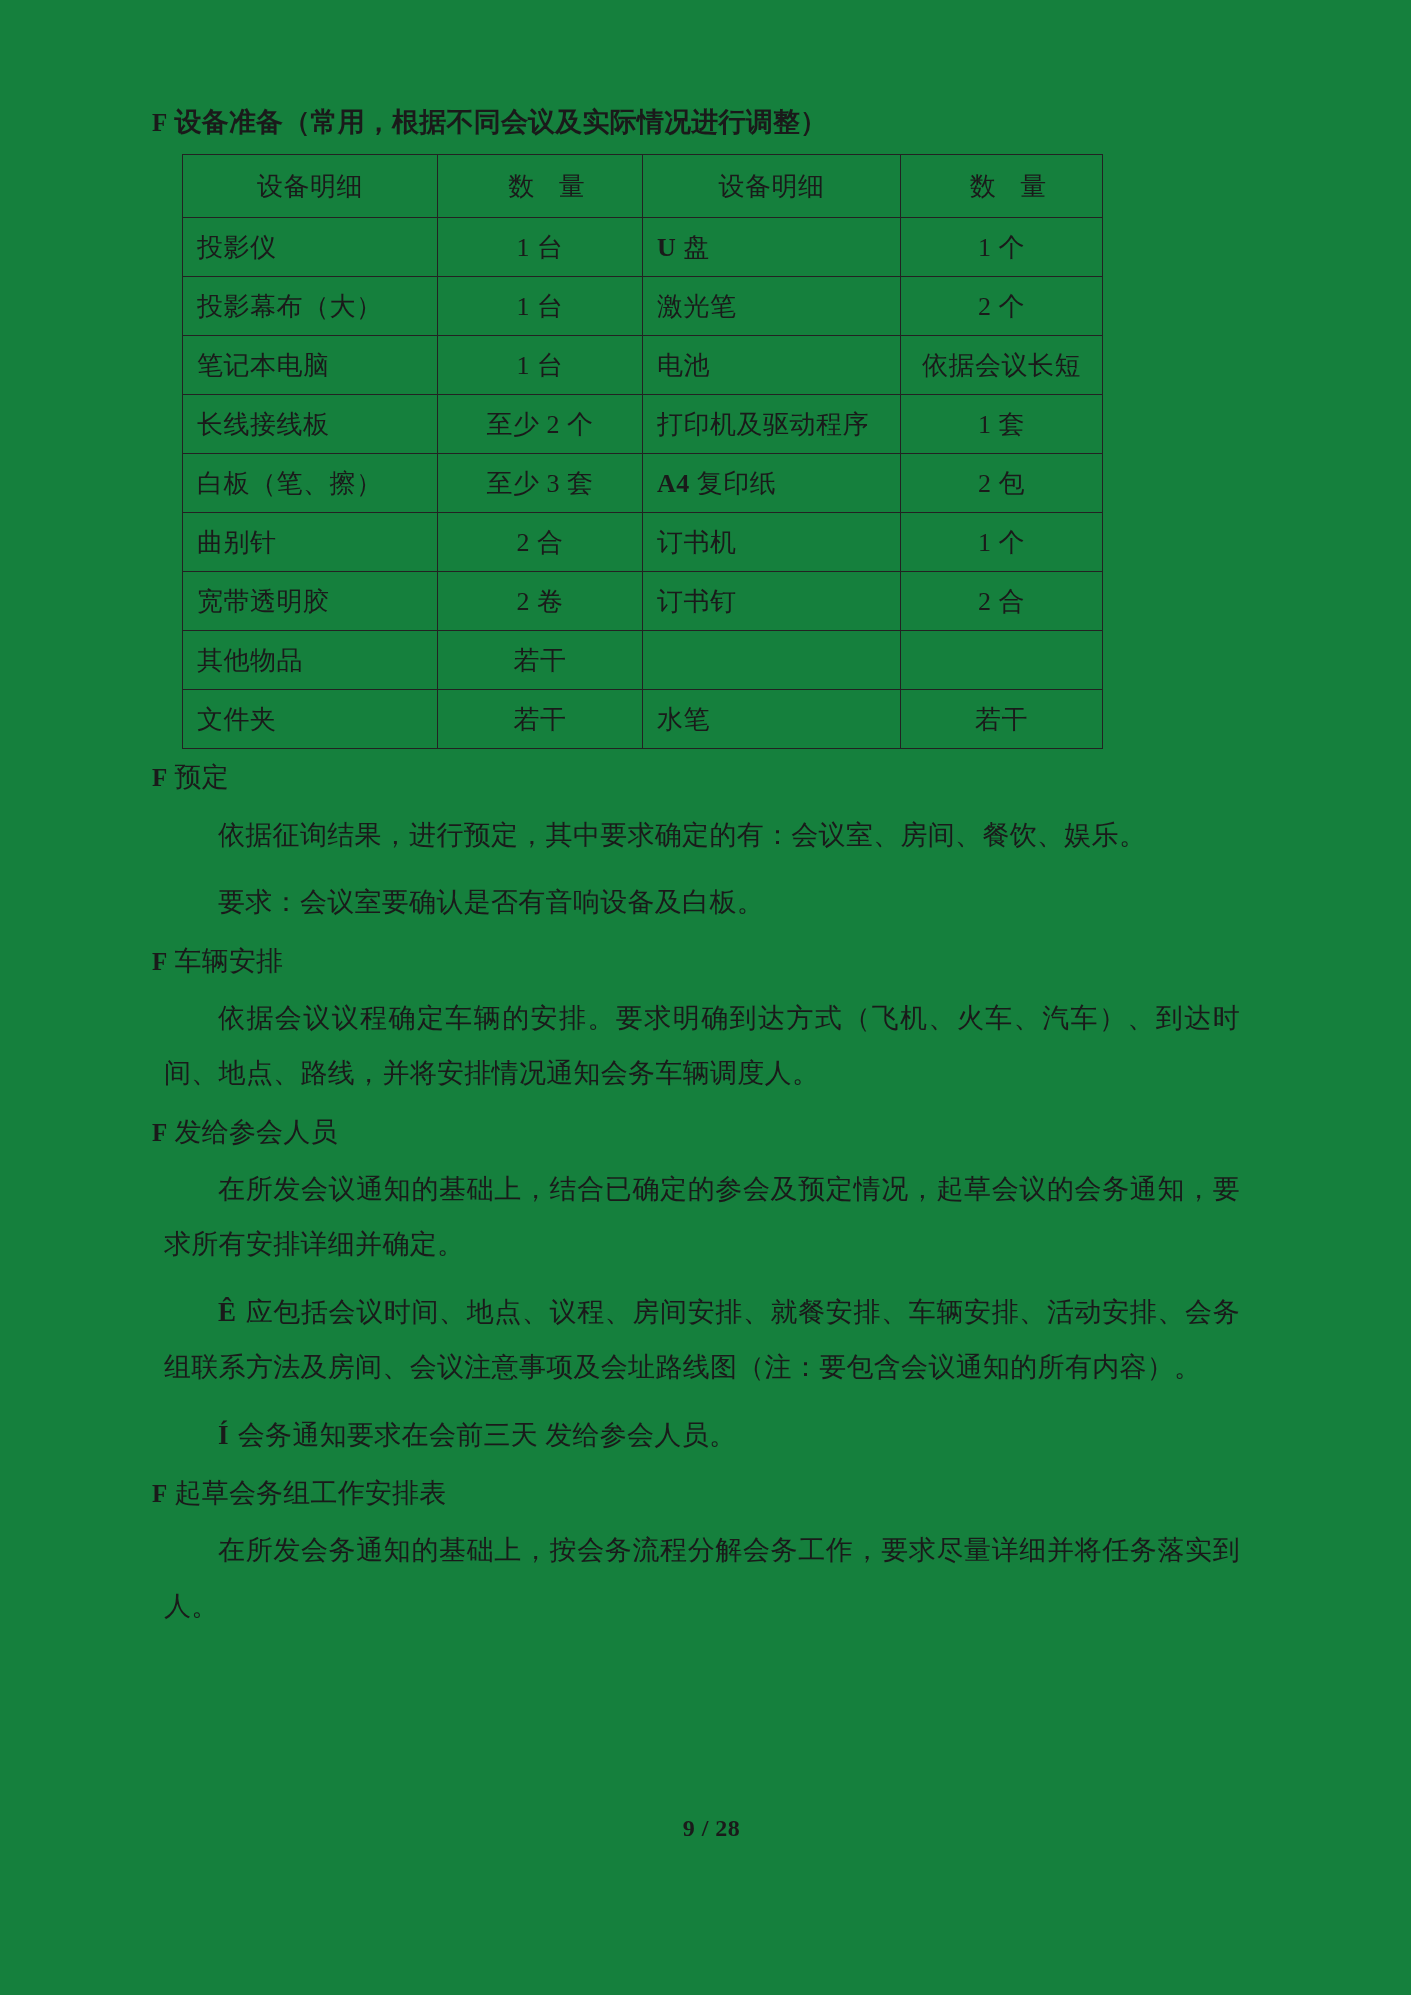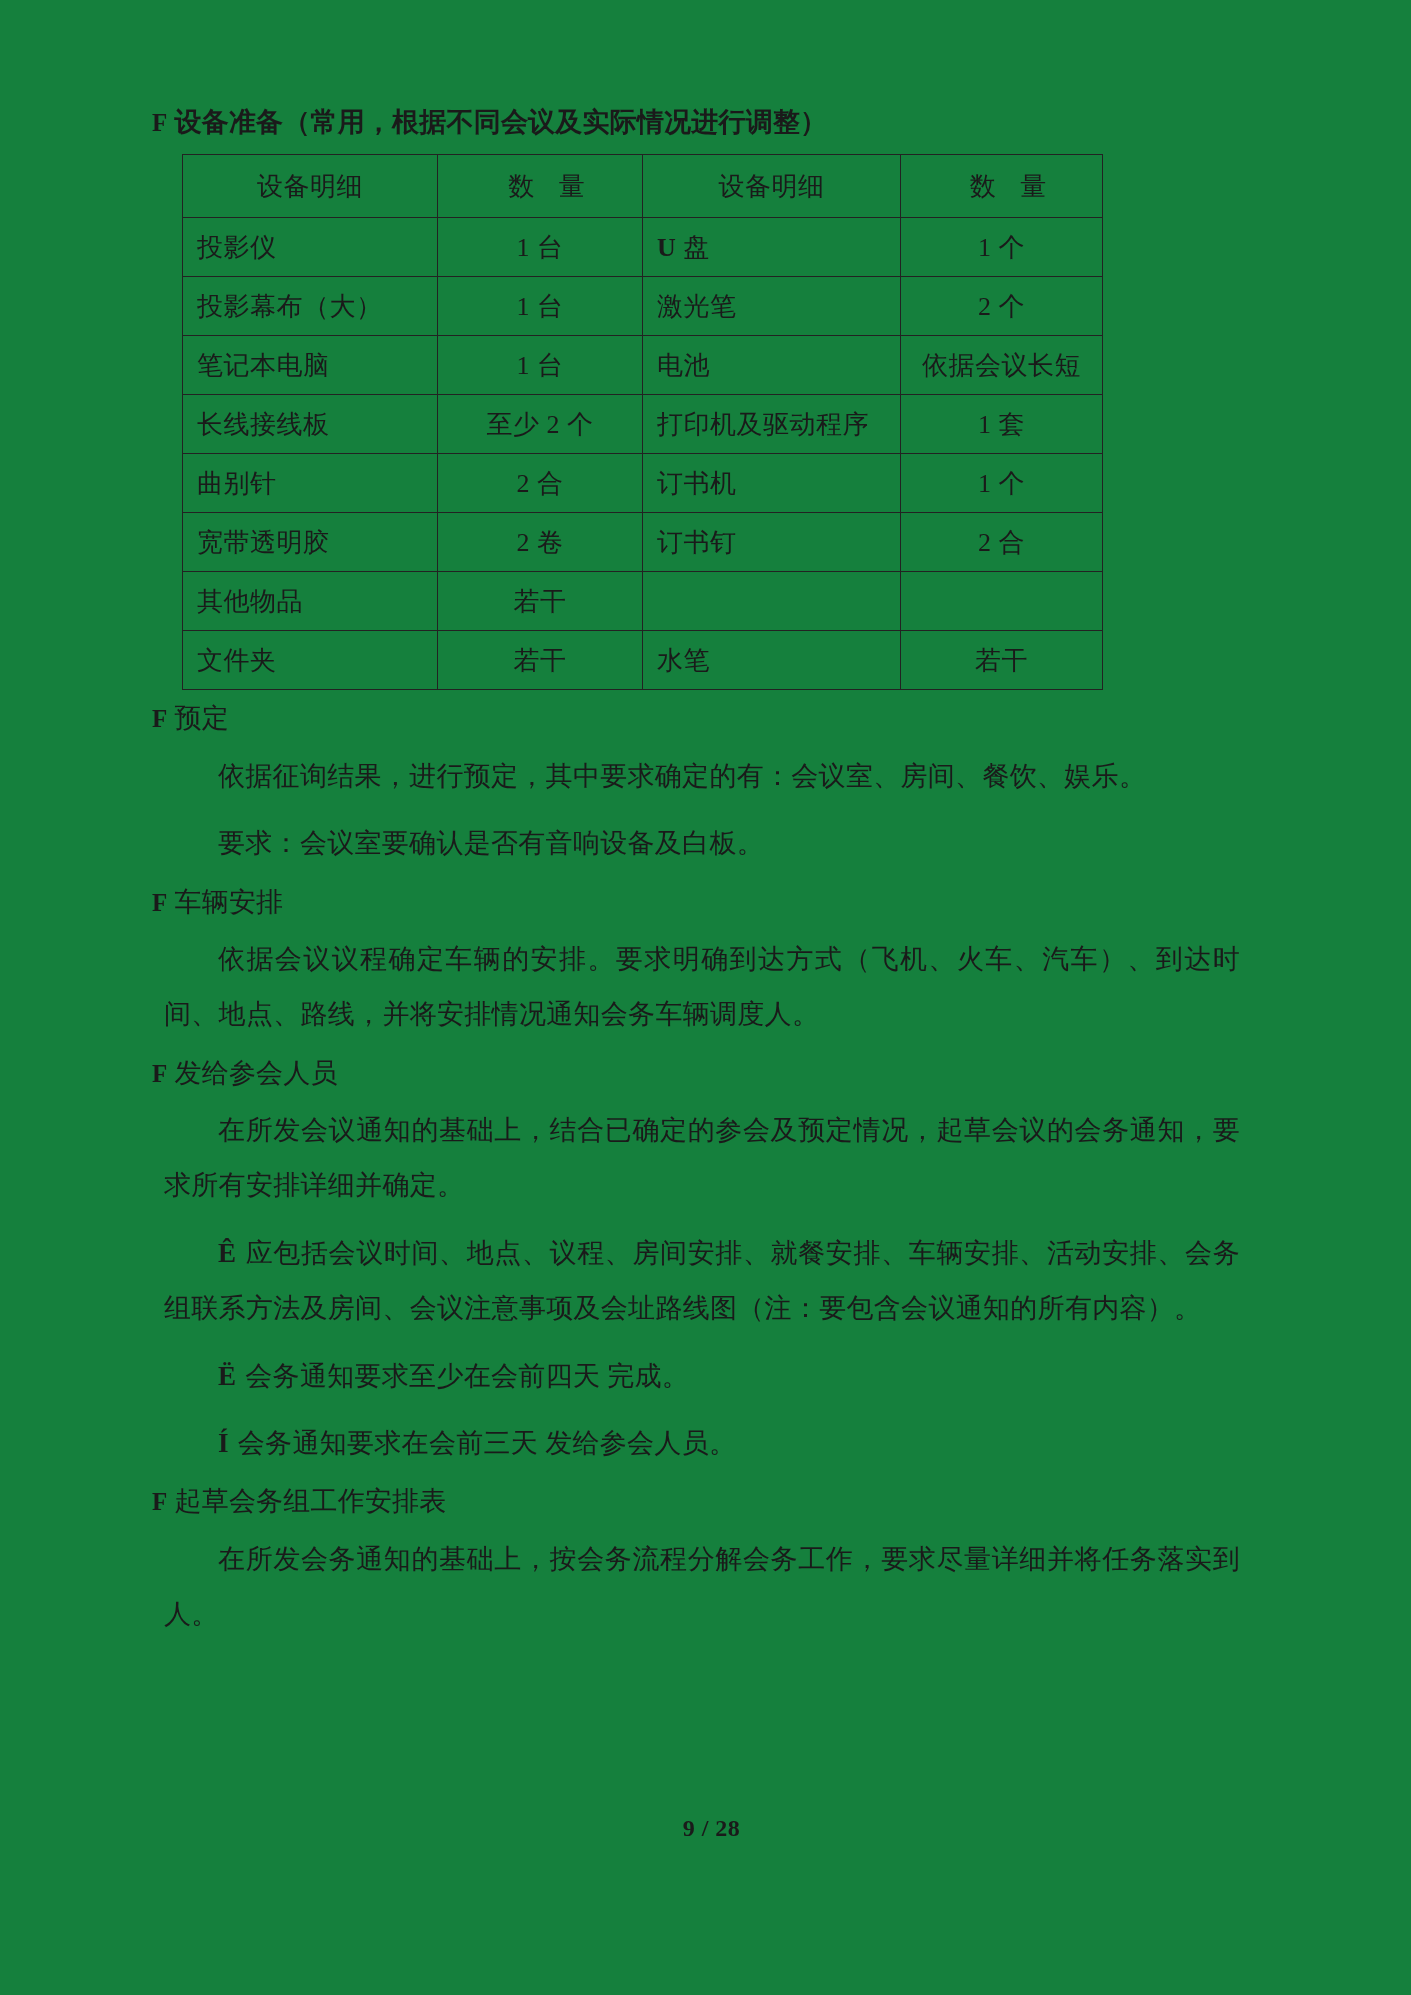"白板（笔、擦）" tr { html: none -> <tr> <td>白板（笔、擦）</td> <td>至少 3 套</td> <td><span>A4</span> 复印纸</td> <td>2 包</td> </tr> }
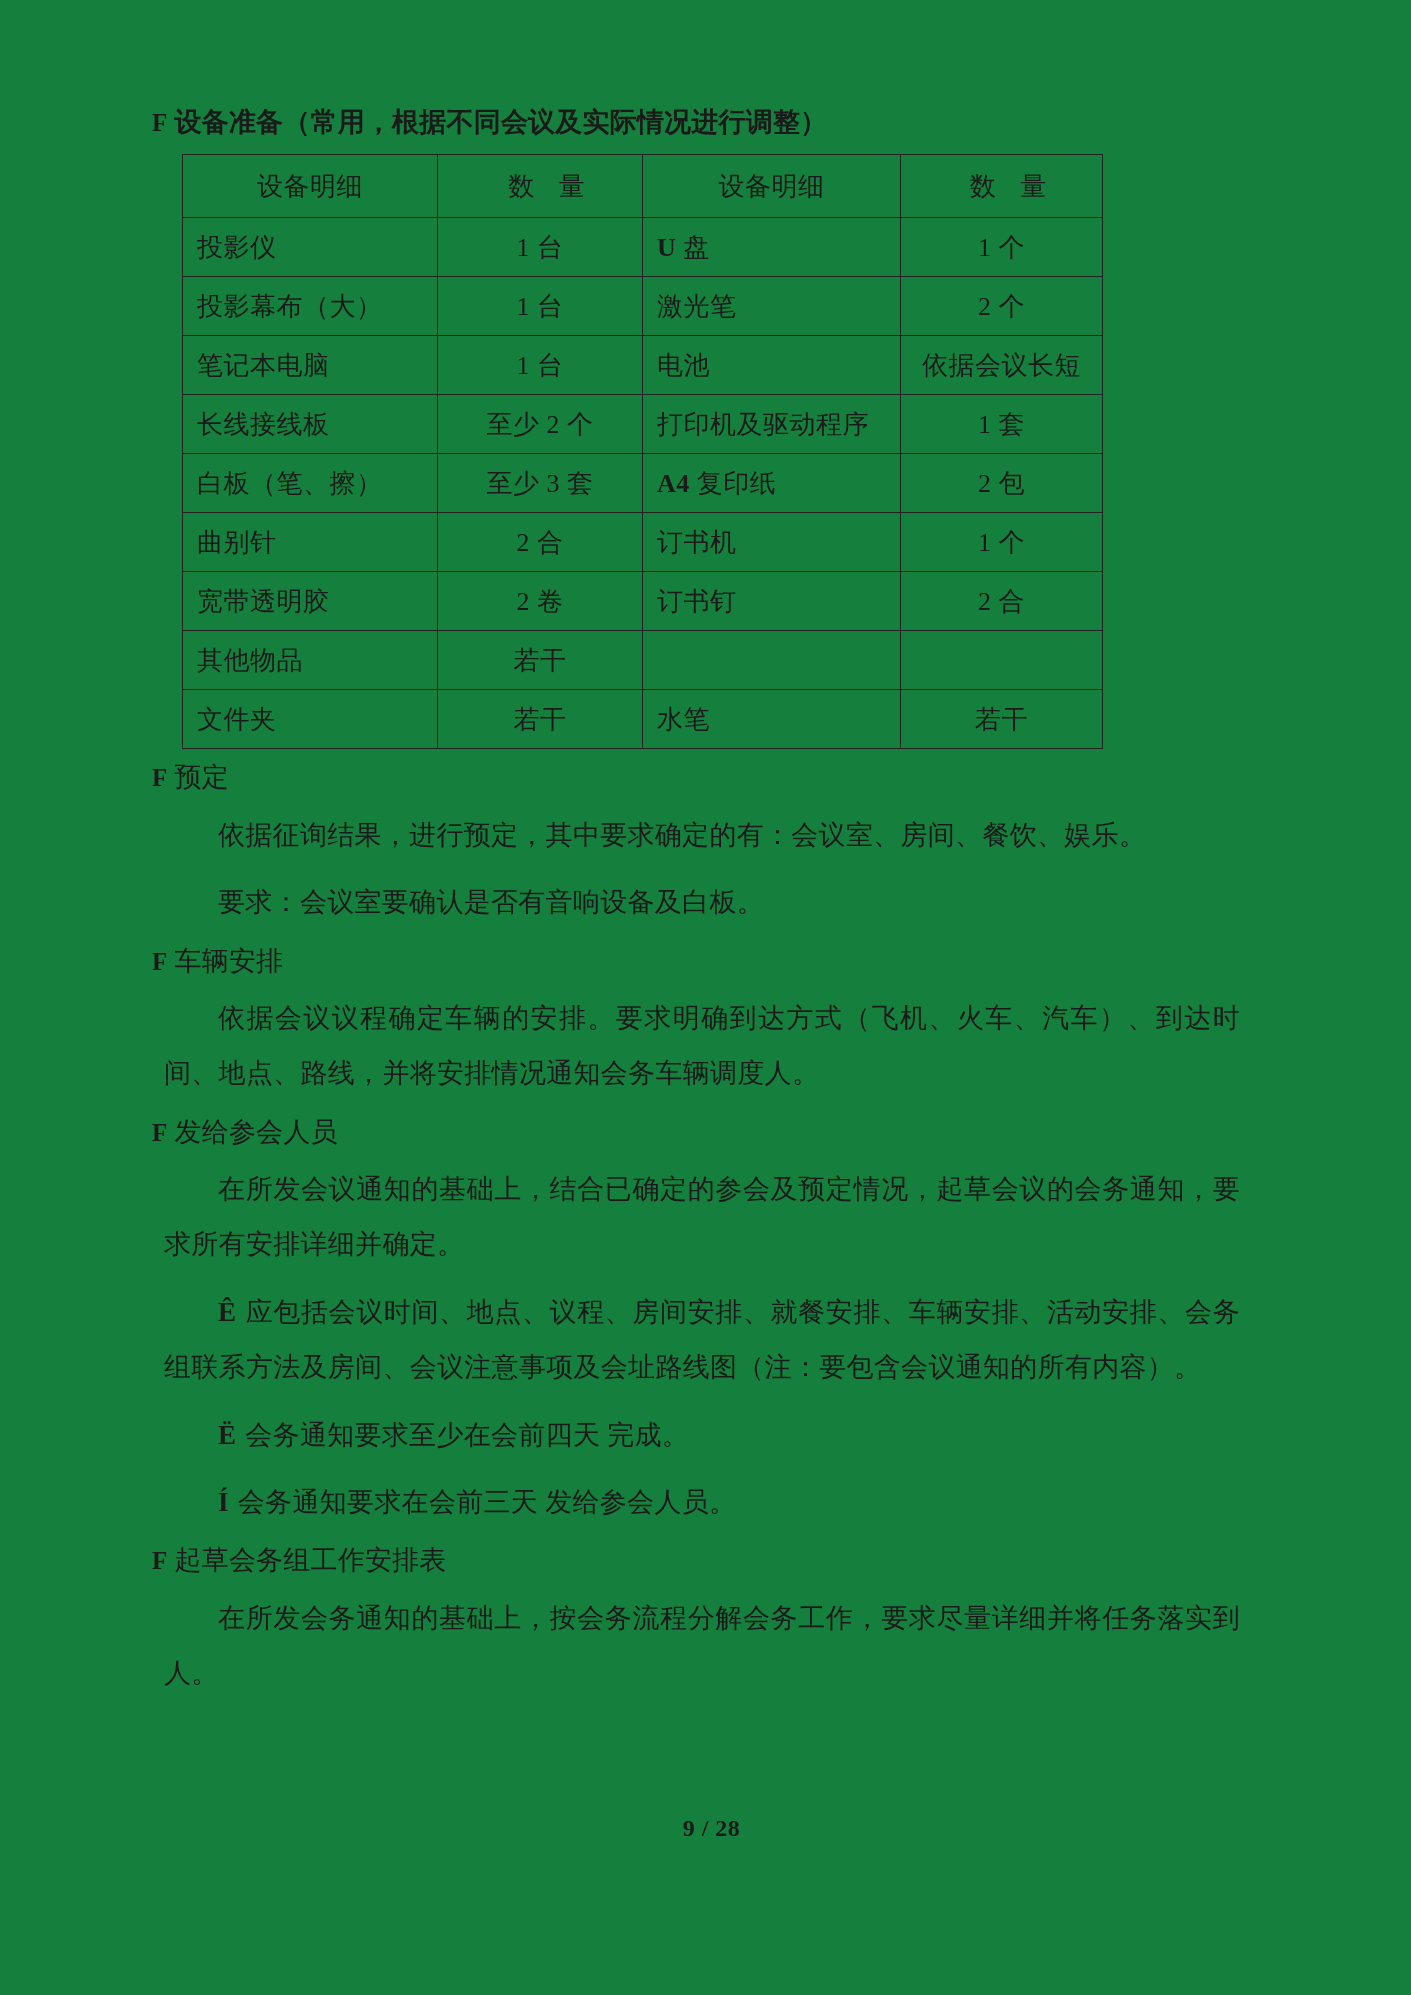"Ë 会务通知要求至少在会前四天 完成。" p.para { html: <p><span>Ë</span><span>会务通知要求至少在会前四天 完成。</span></p> -> none }
